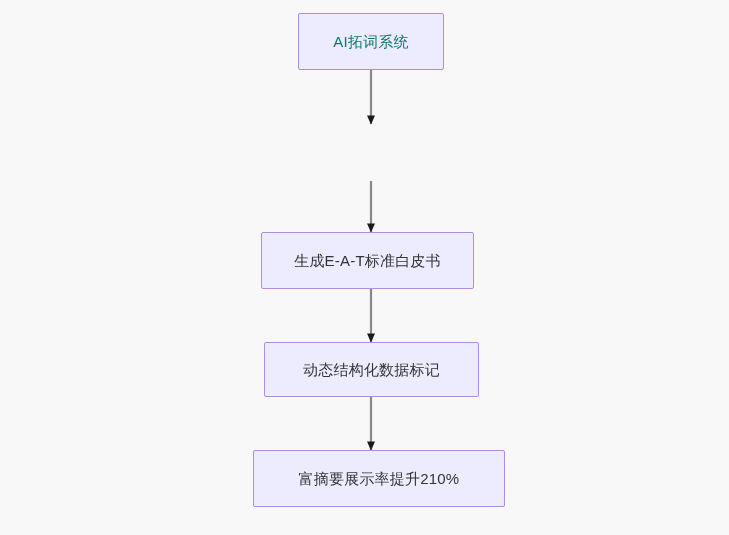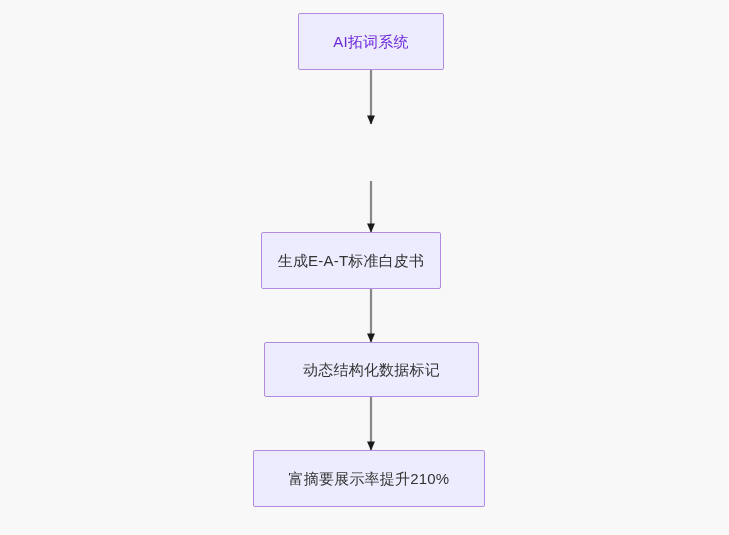"AI拓词系统" div.node { color: #6d28d9 -> #0f766e }
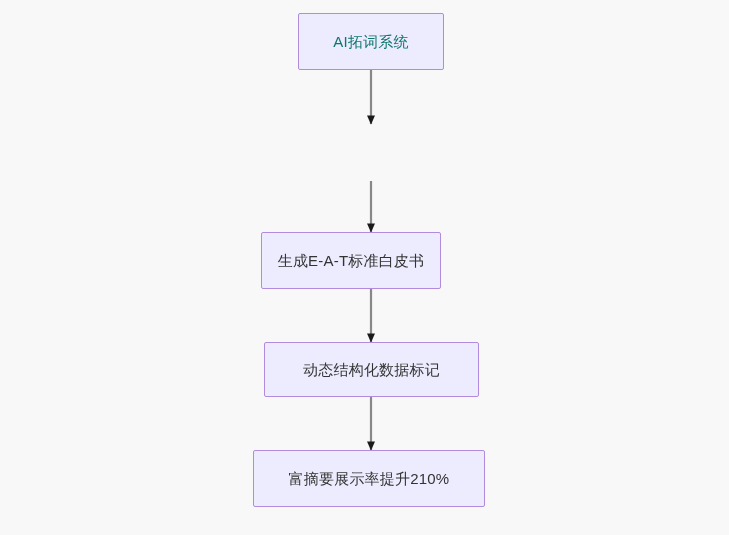"生成E-A-T标准白皮书" div.node { width: 180px -> 213px }
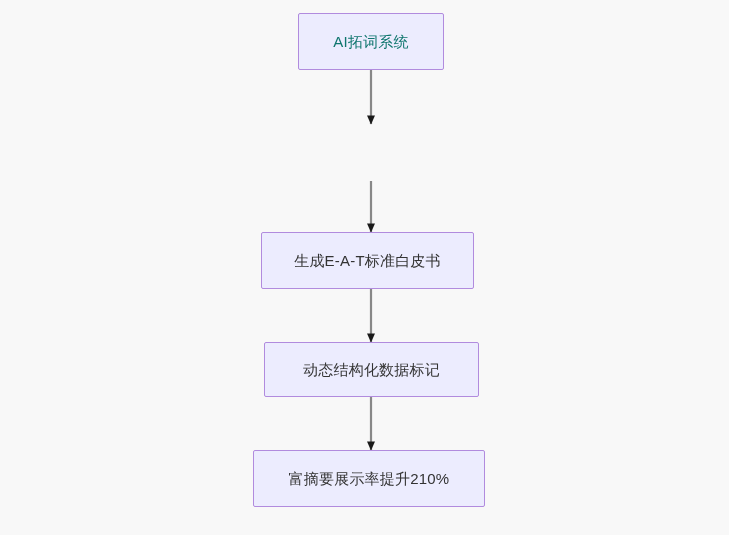"富摘要展示率提升210%" div.node { width: 232px -> 252px }
